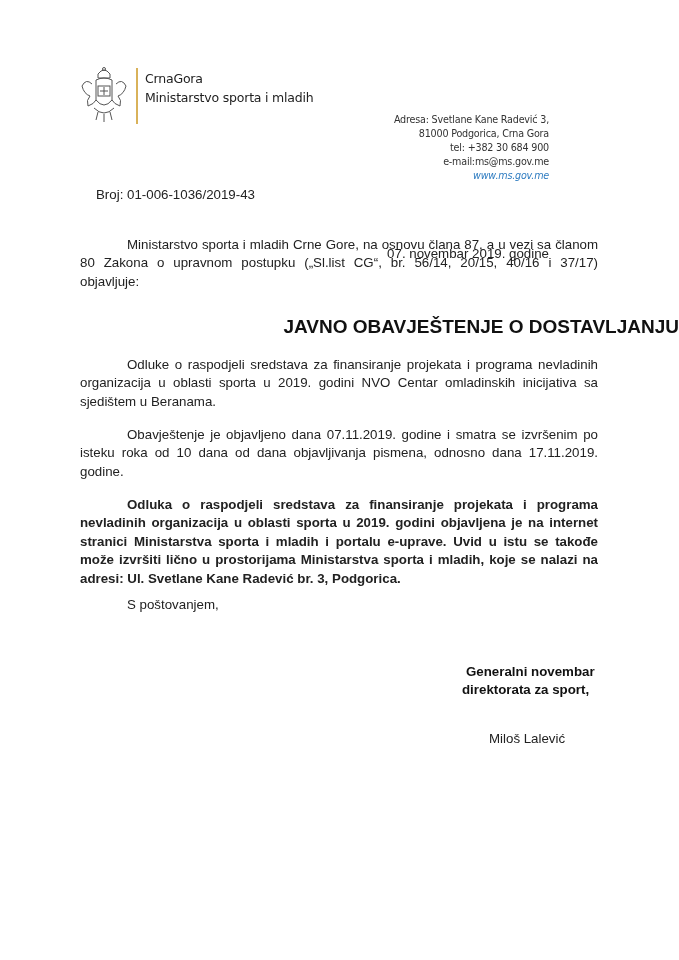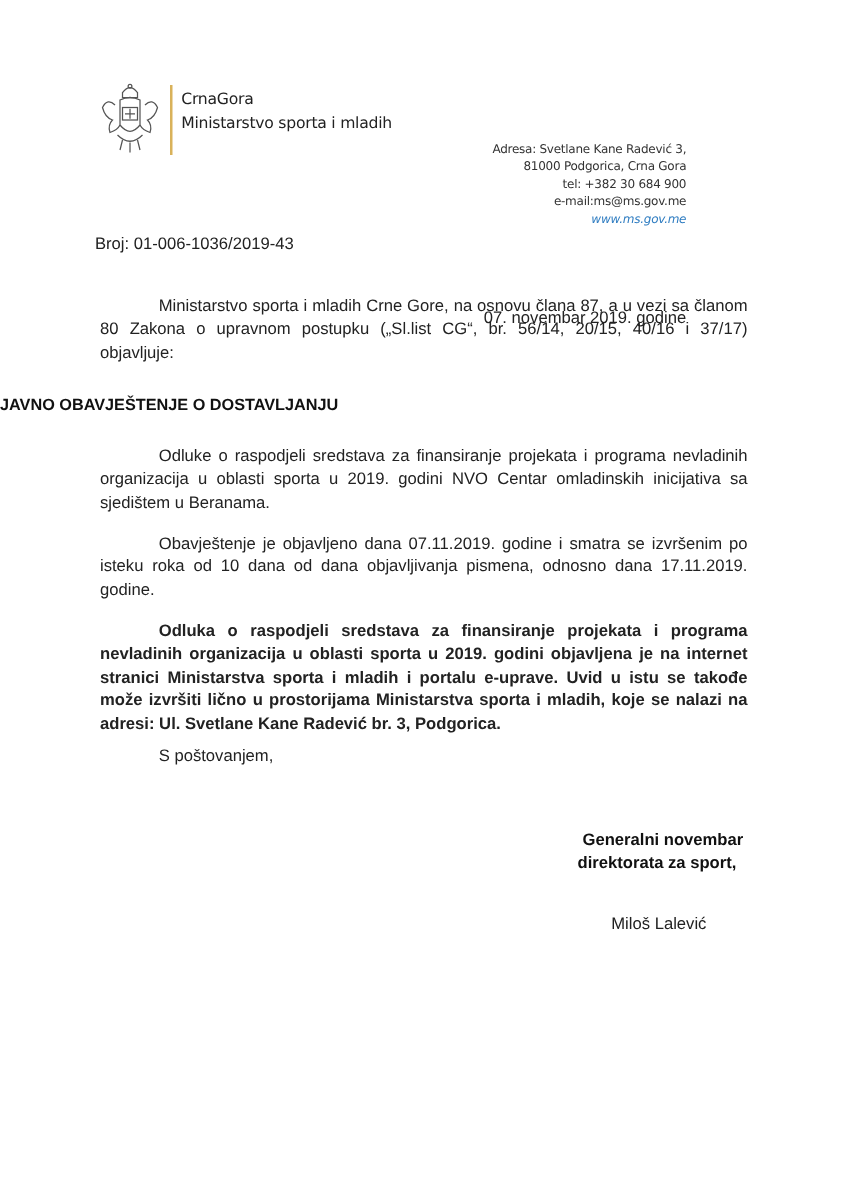"Broj: 01-006-1036/2019-43" .ref { left: 76px -> 96px }
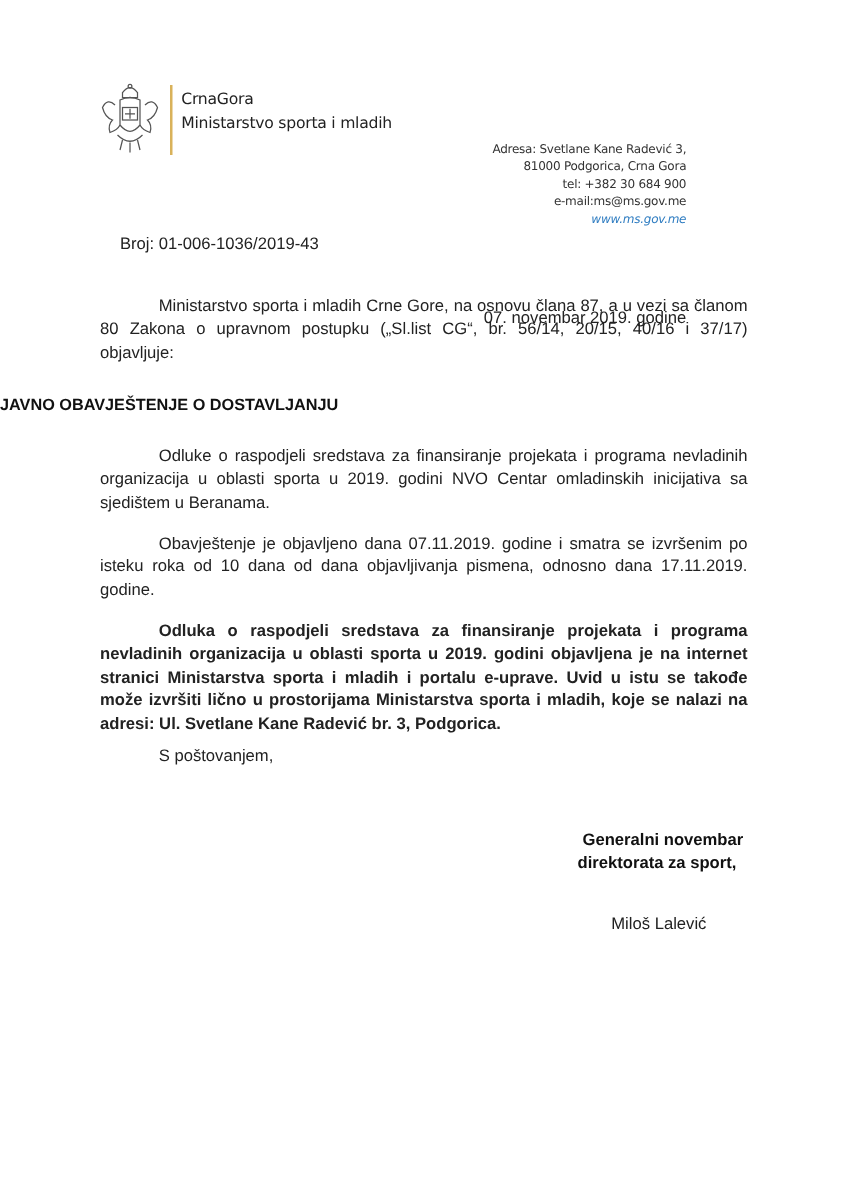"JAVNO OBAVJEŠTENJE O DOSTAVLJANJU" .title { font-size: 13px -> 19px; text-align: left -> right }
